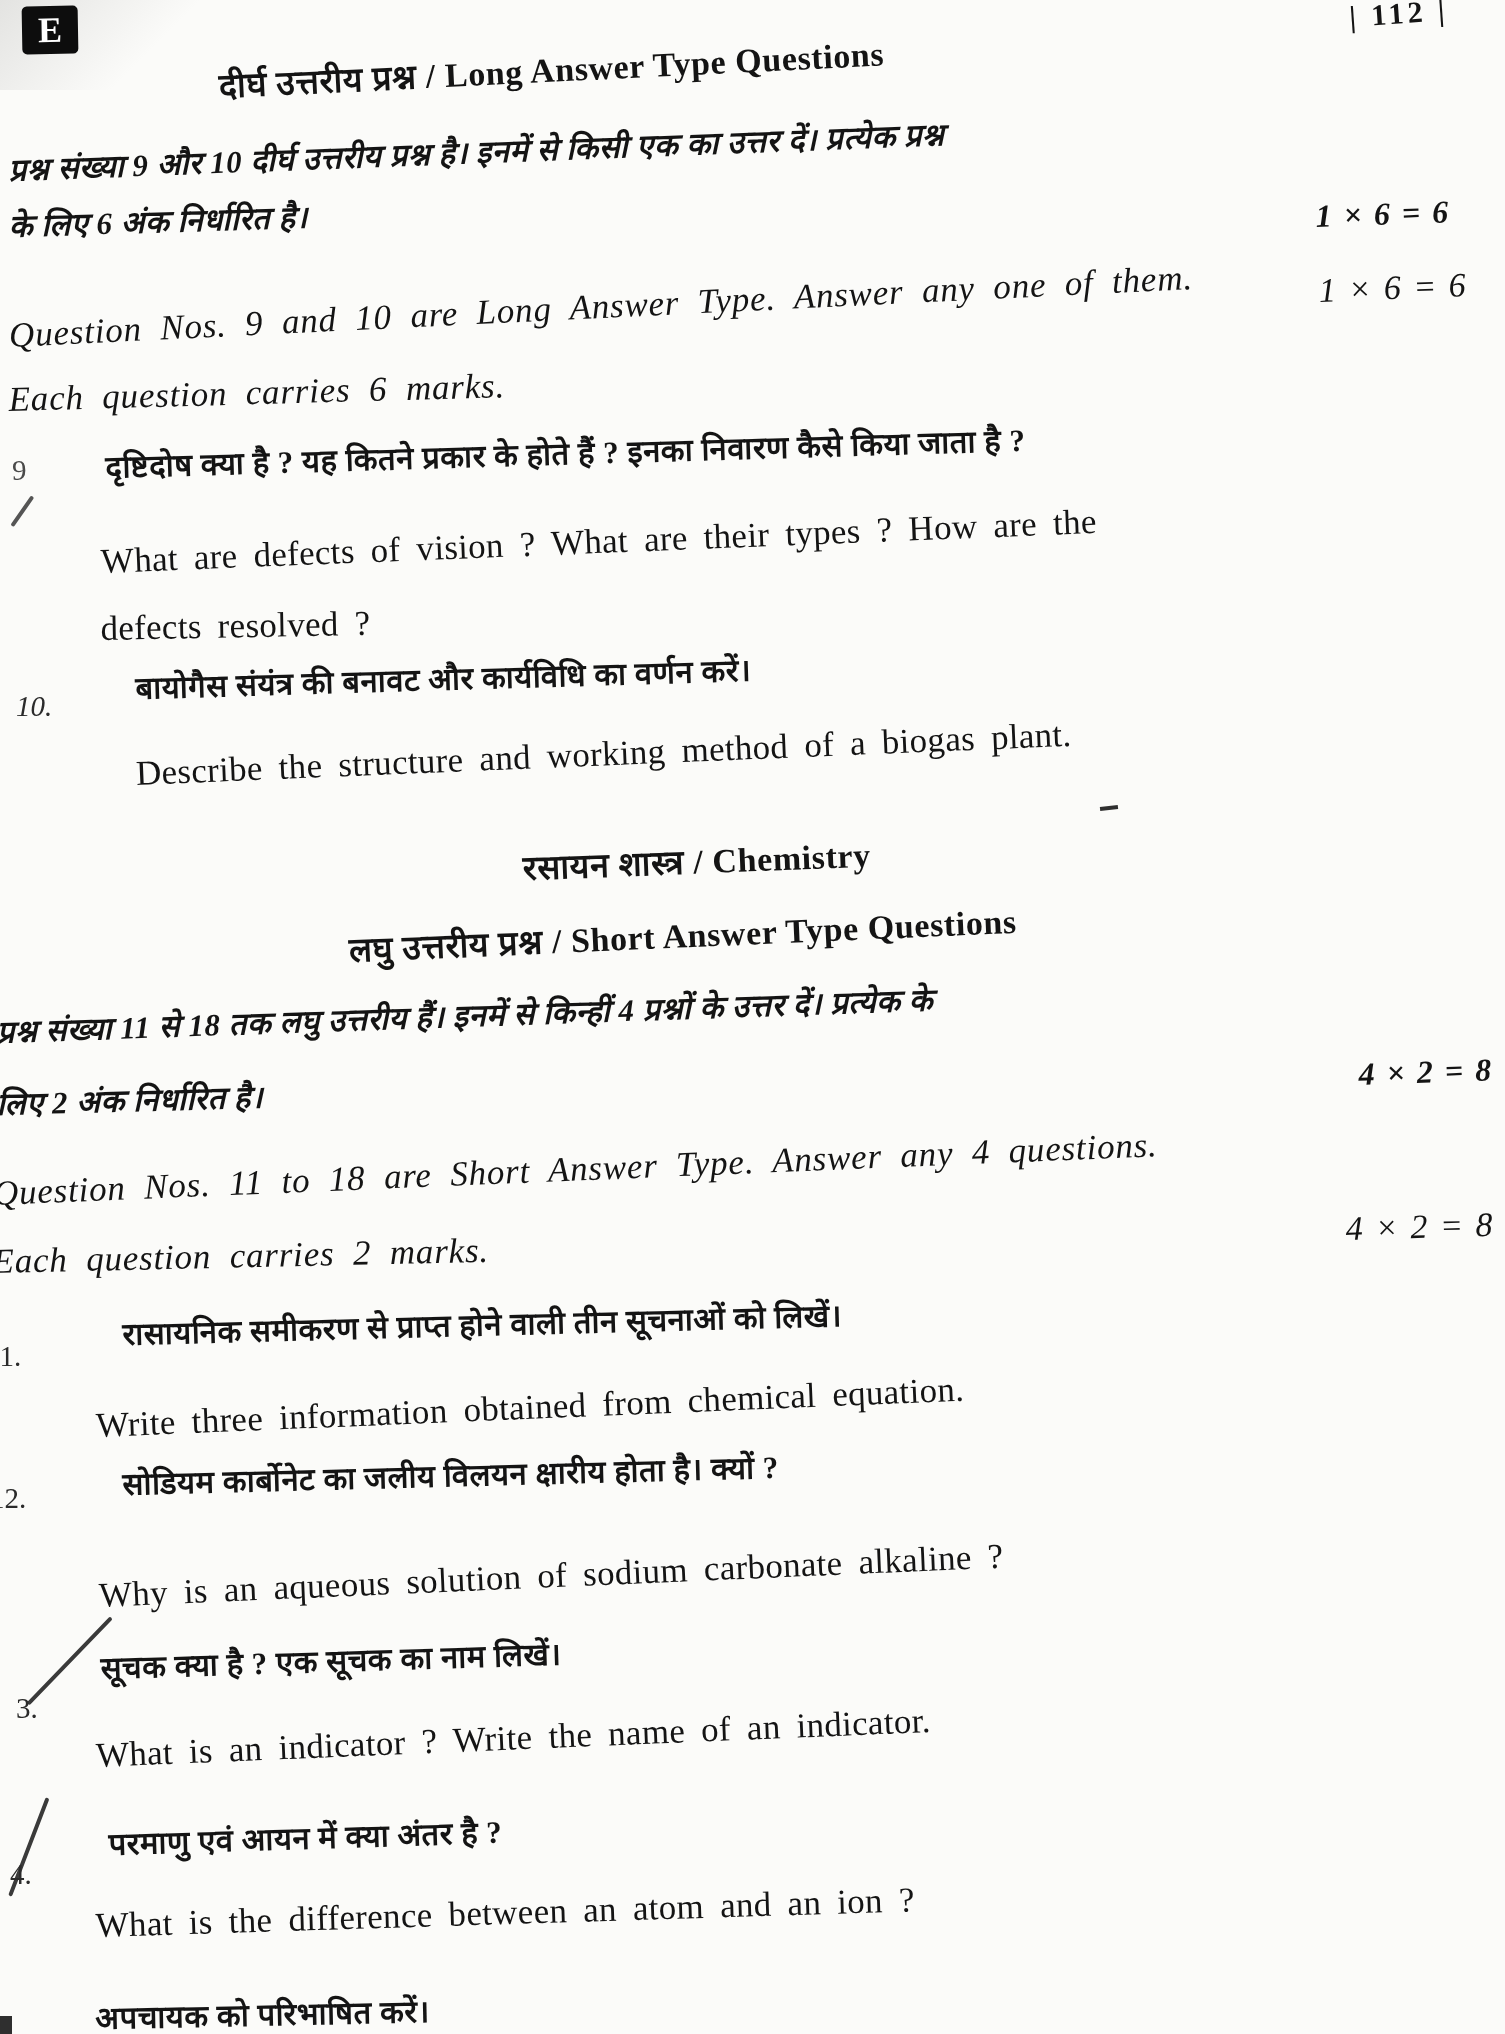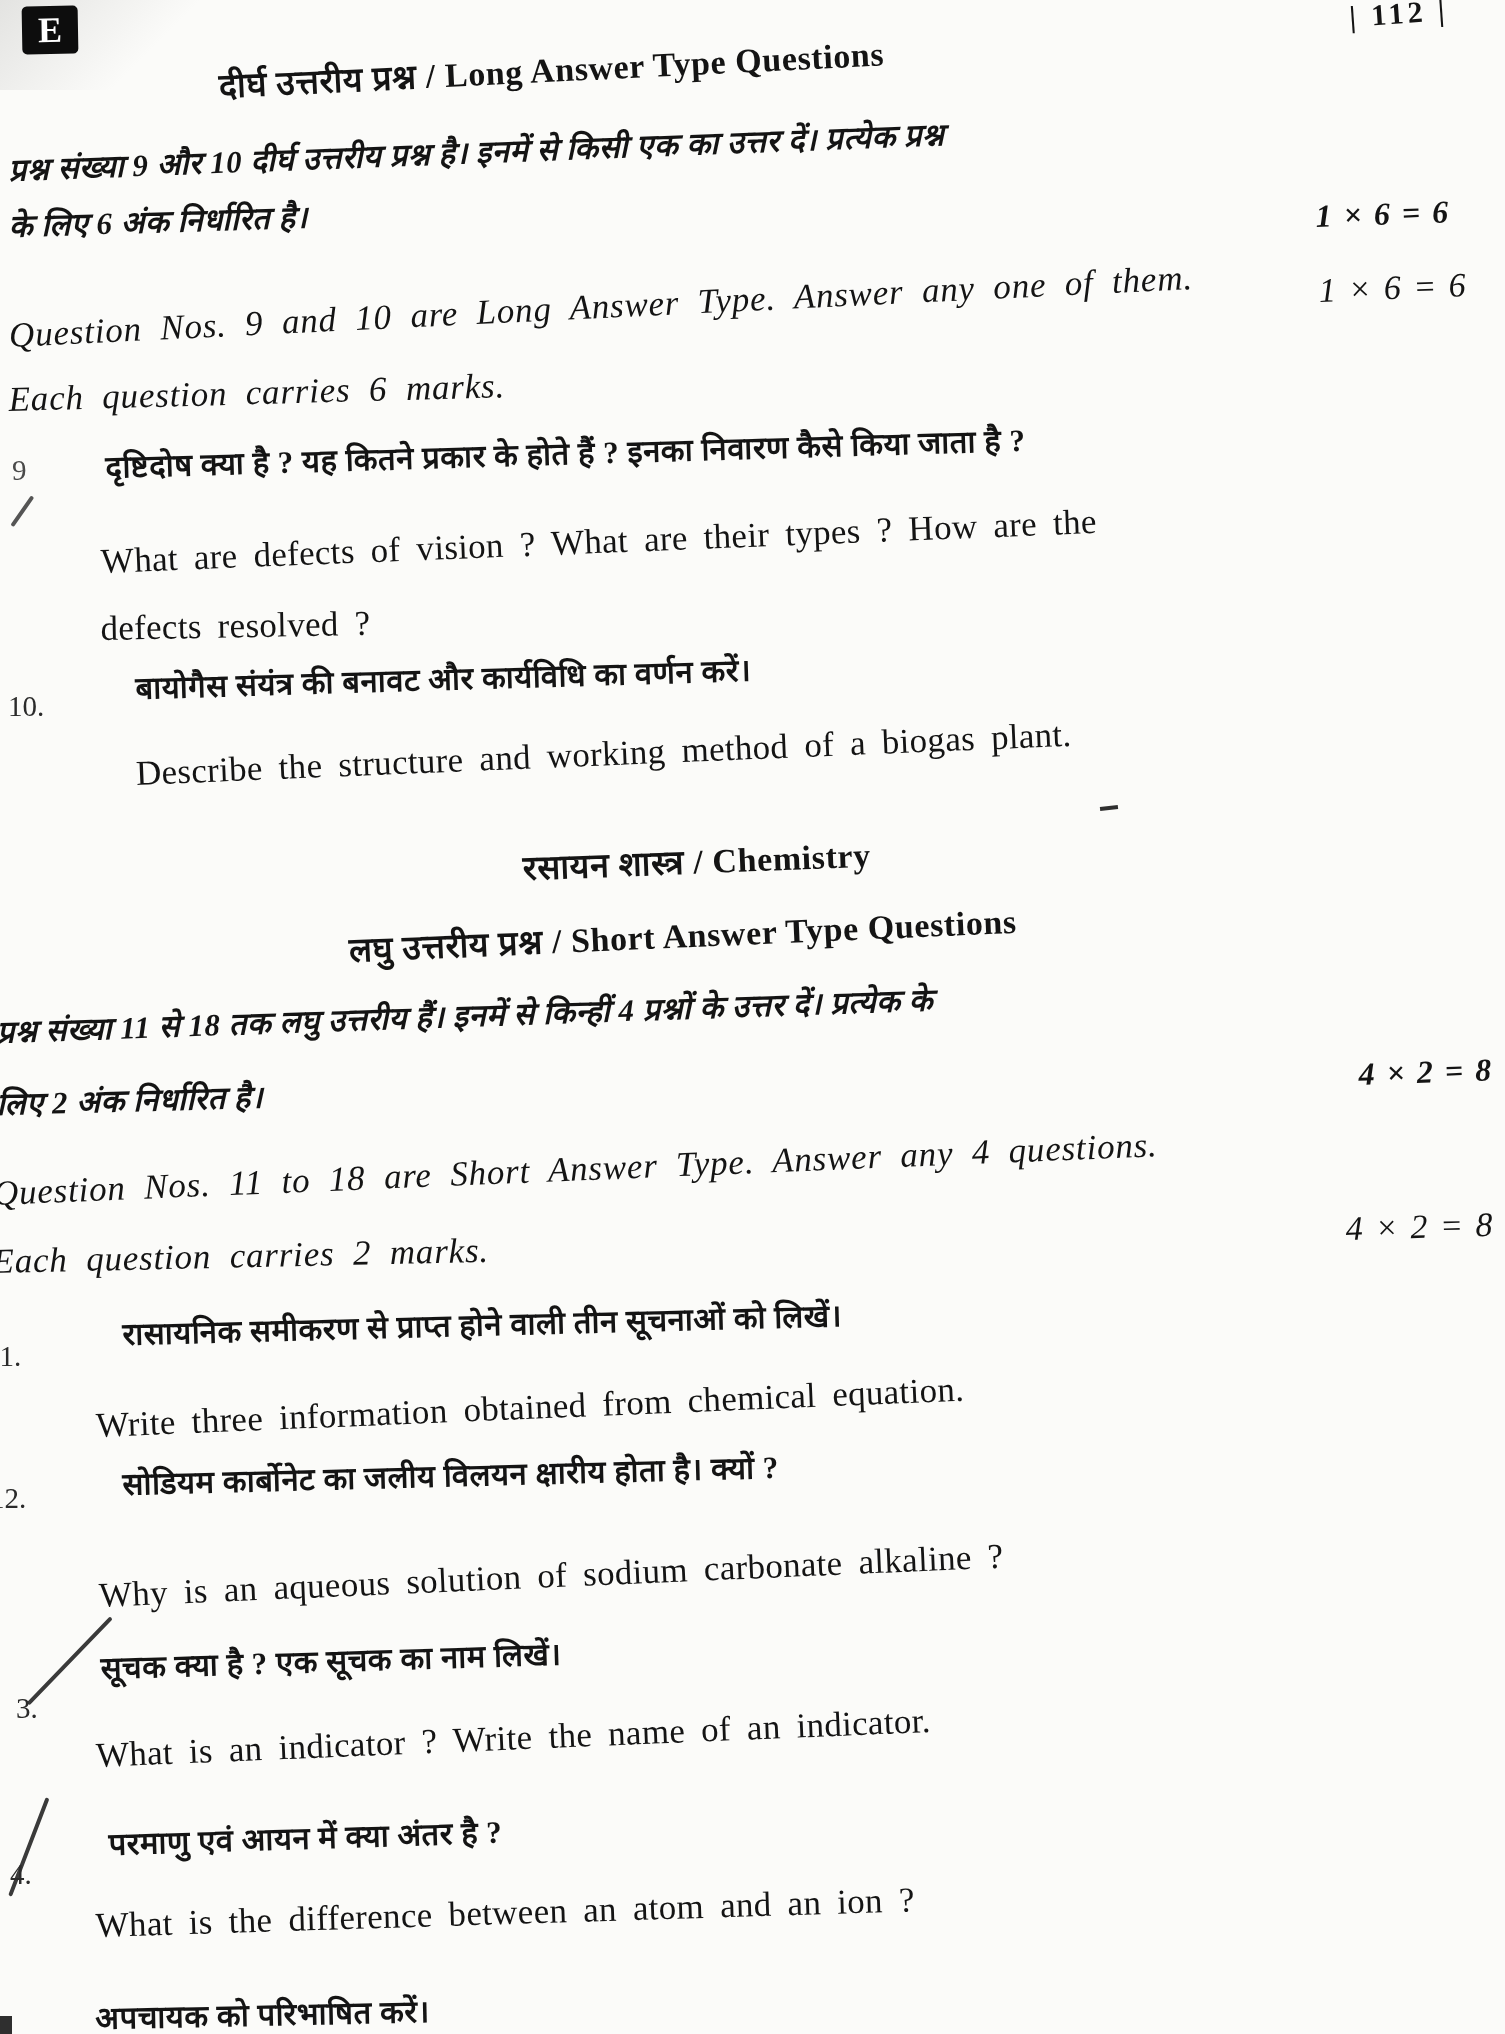"10." div.line { font-style: none -> italic; left: 8px -> 16px }
